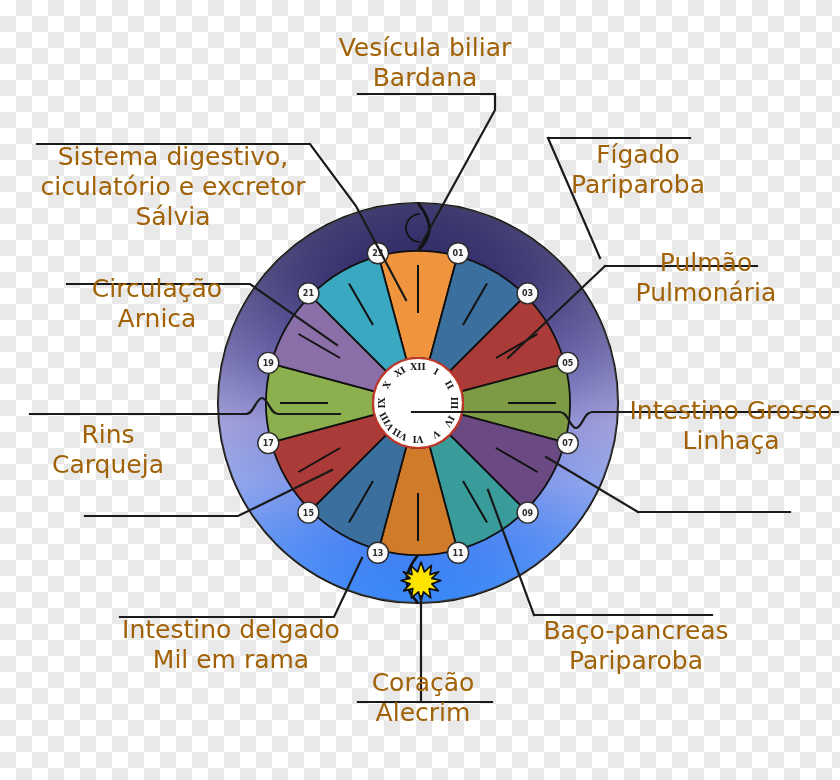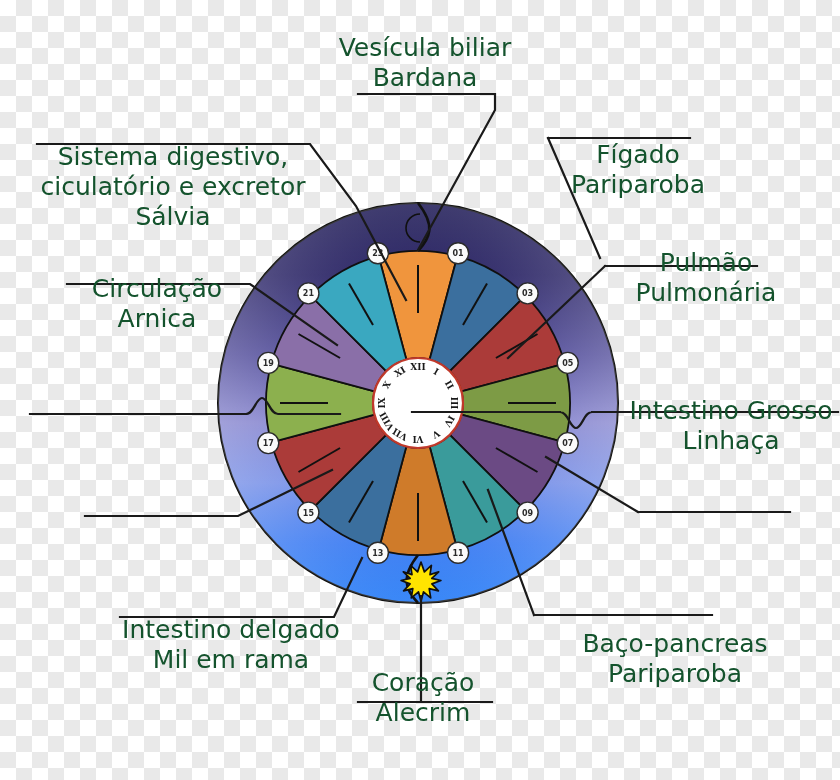"Vesícula biliar" .lbl { color: #14532d -> #a16207 }
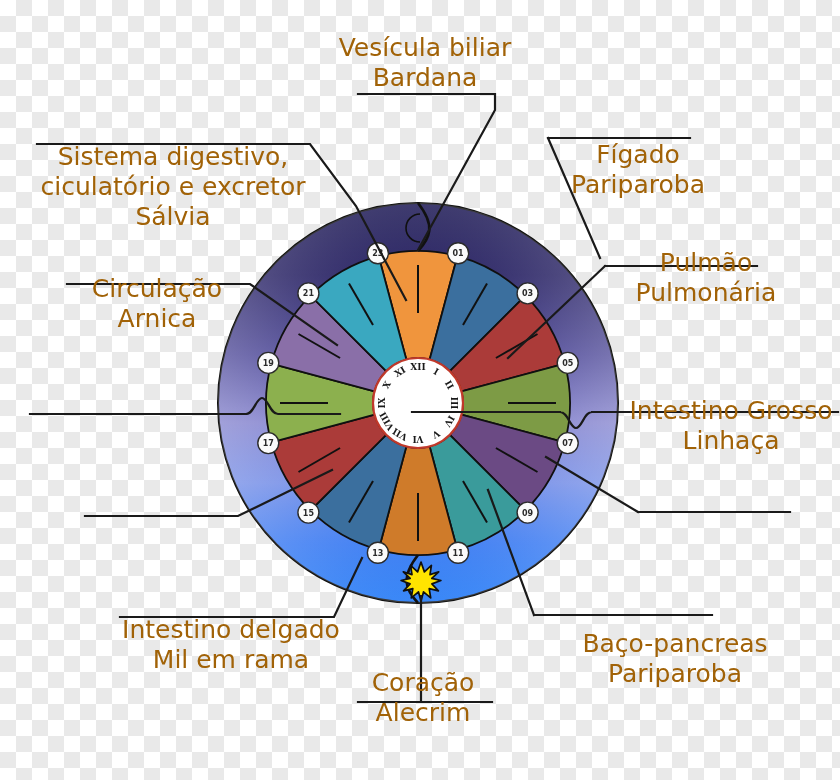"Rins" div.lbl { html: none -> <div>Rins Carqueja</div> }
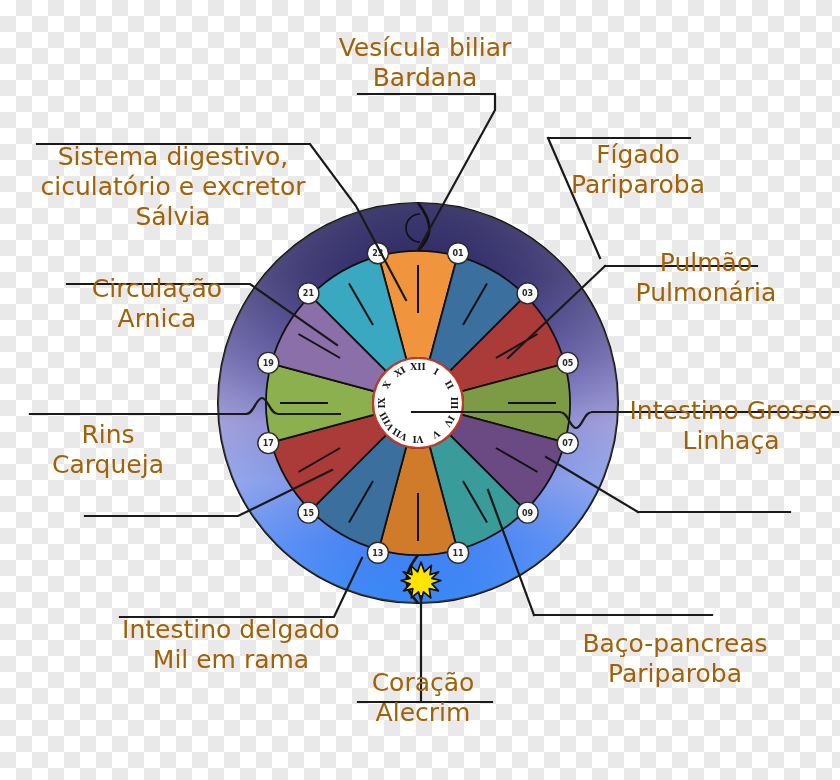"Baço-pancreas" div.lbl { margin-left: 39px -> none; top: 629px -> 616px }
